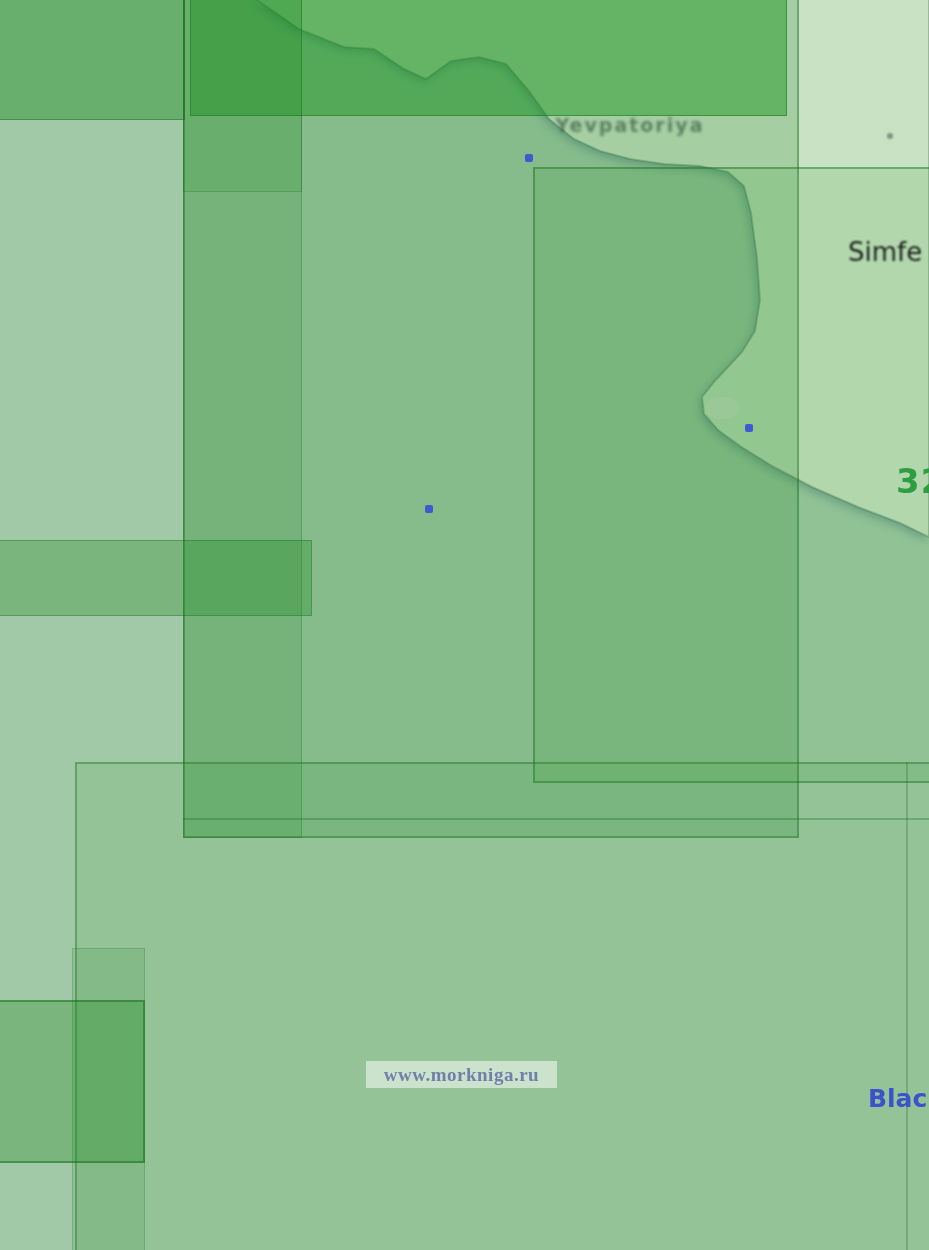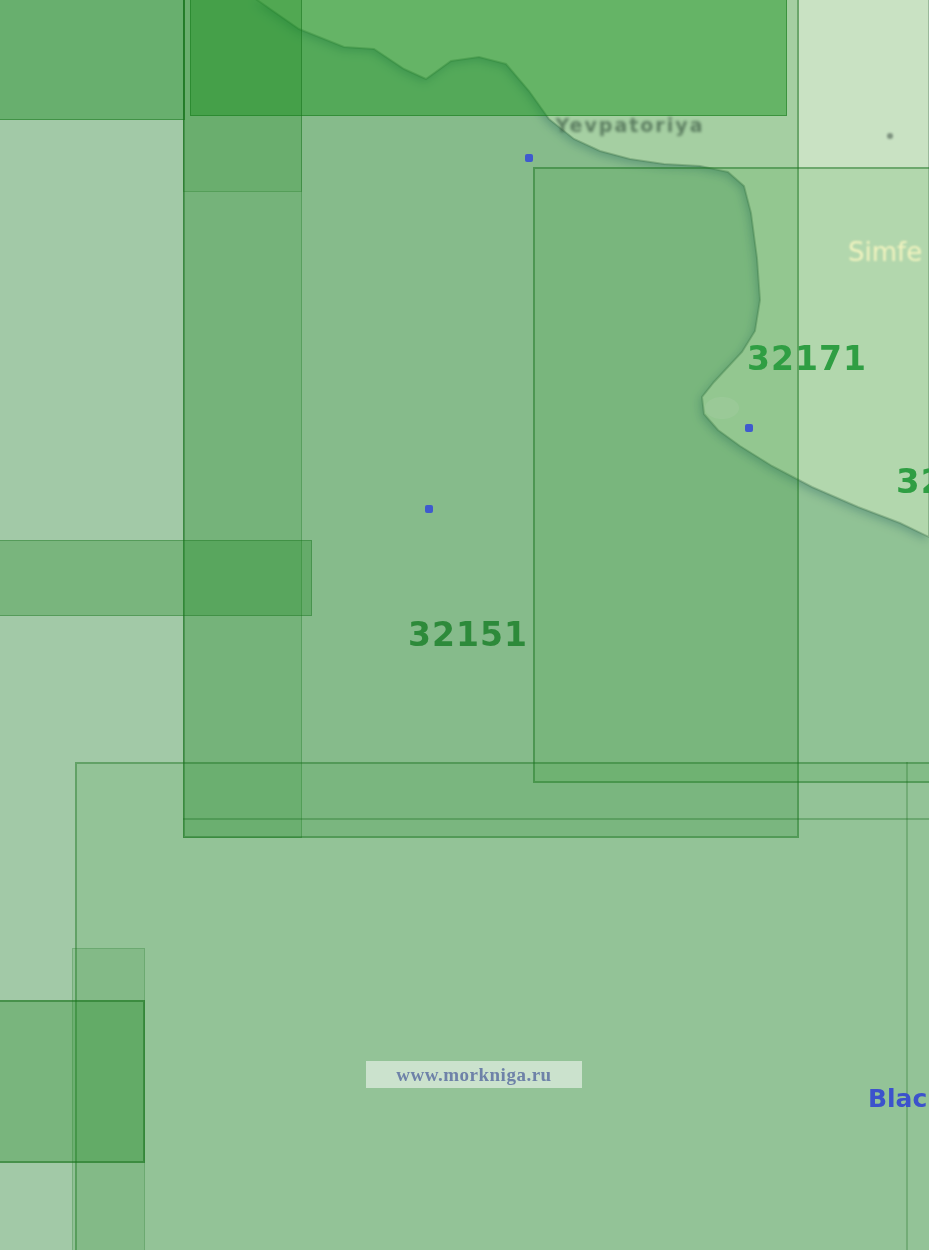"Simfe" div.place { color: #fef9c3 -> #000000 }
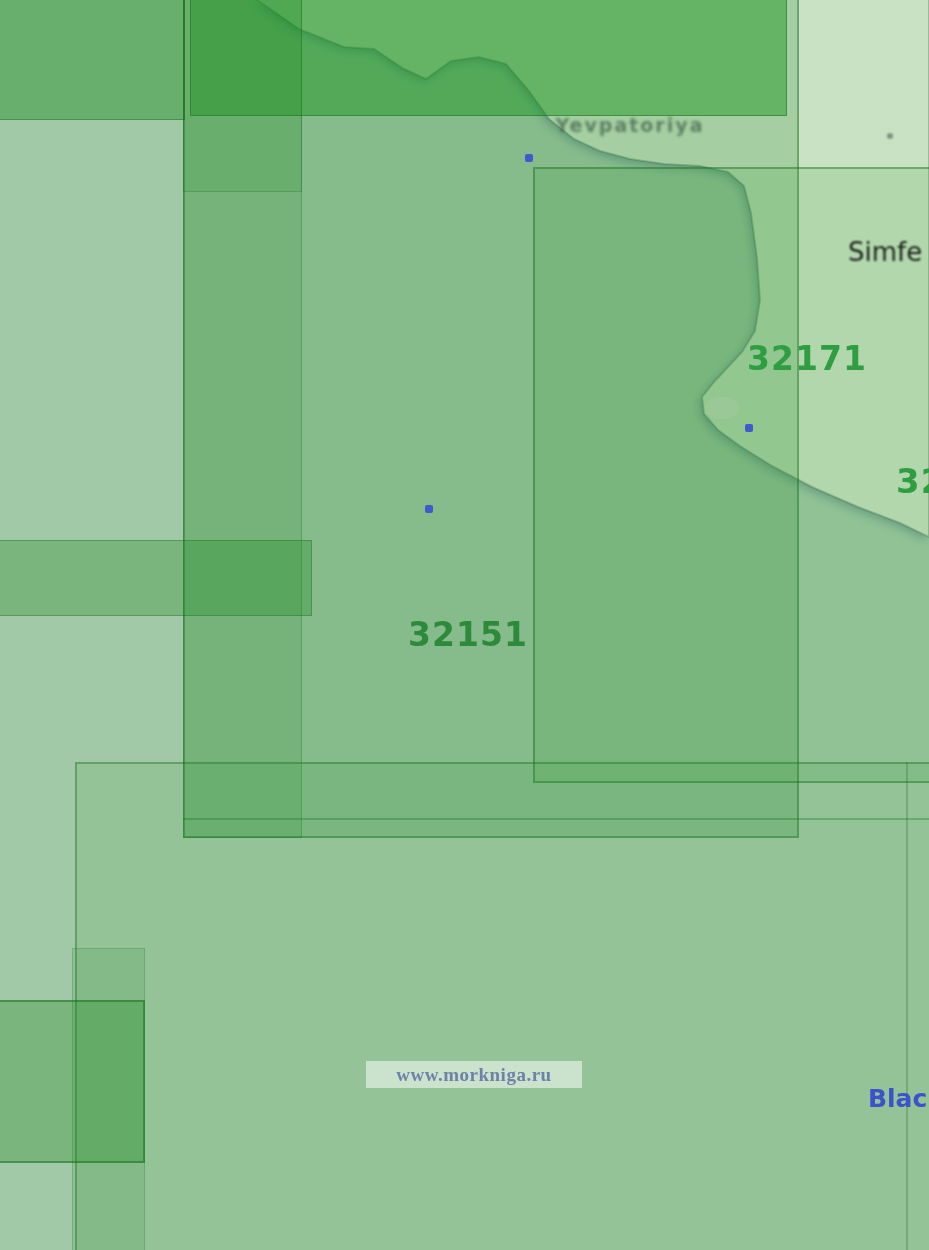"32171" div.num { html: <div>32171</div> -> none }
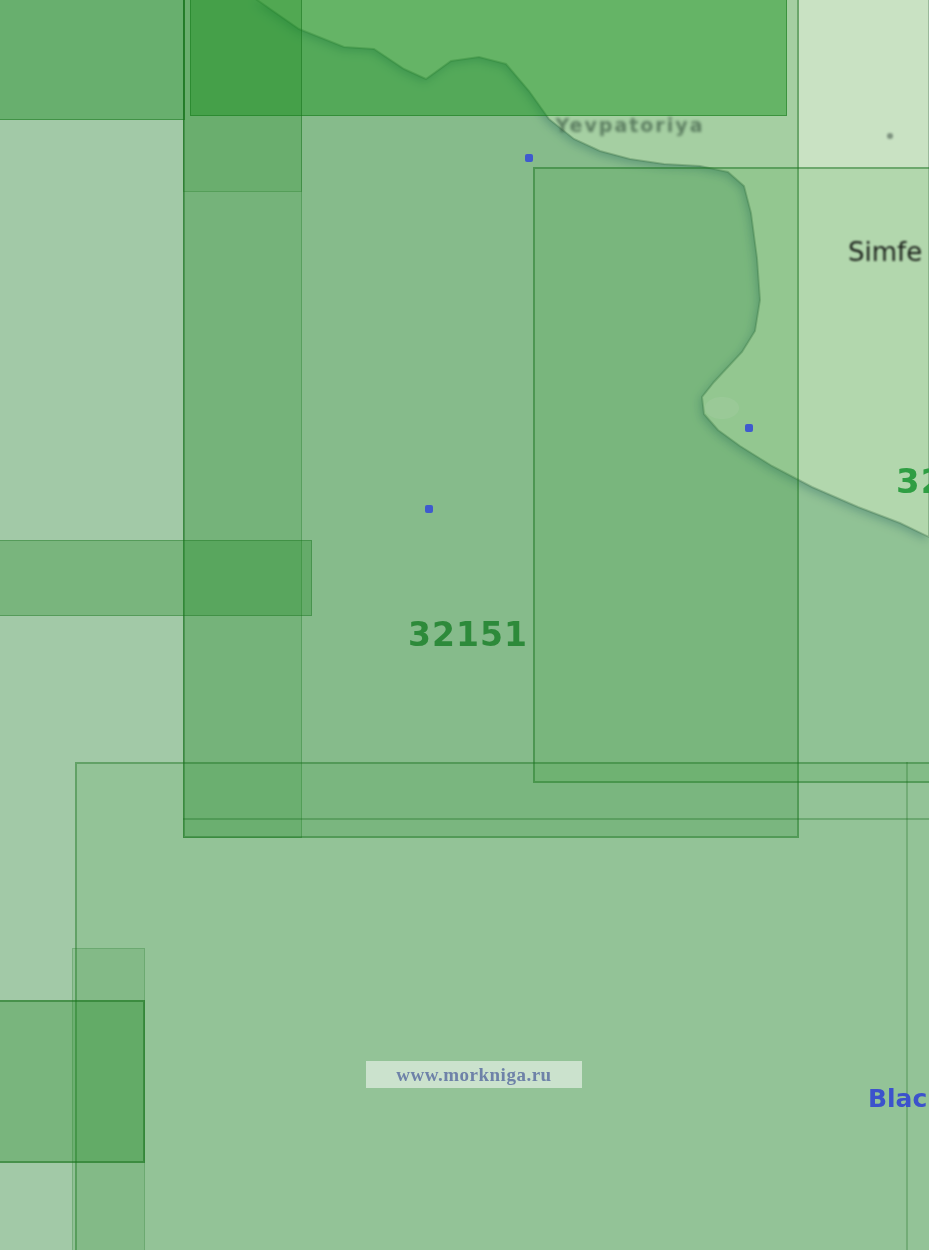"32151" div.num { html: <div>32151</div> -> none }
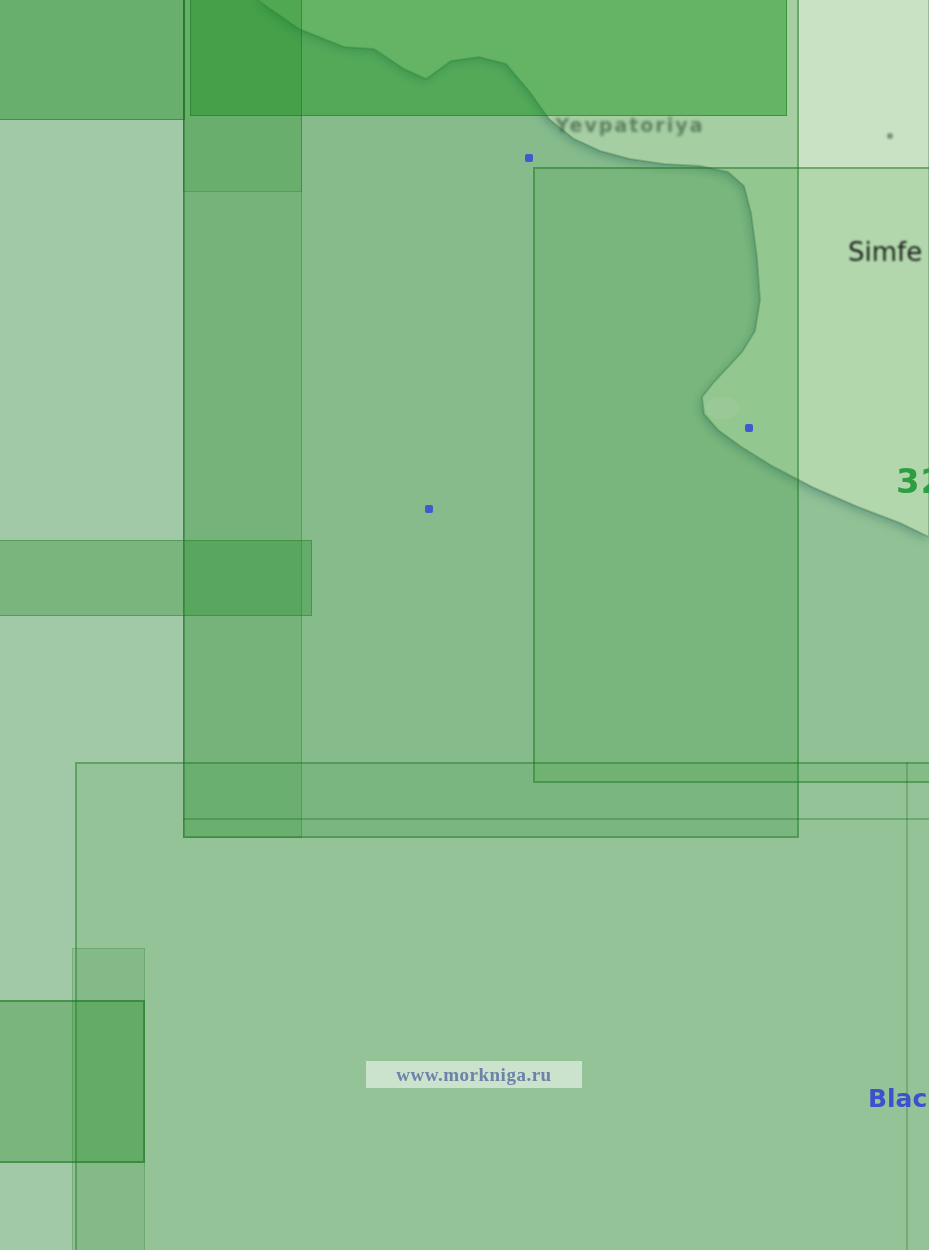"www.morkniga.ru" #watermark-box { width: 216px -> 191px }
